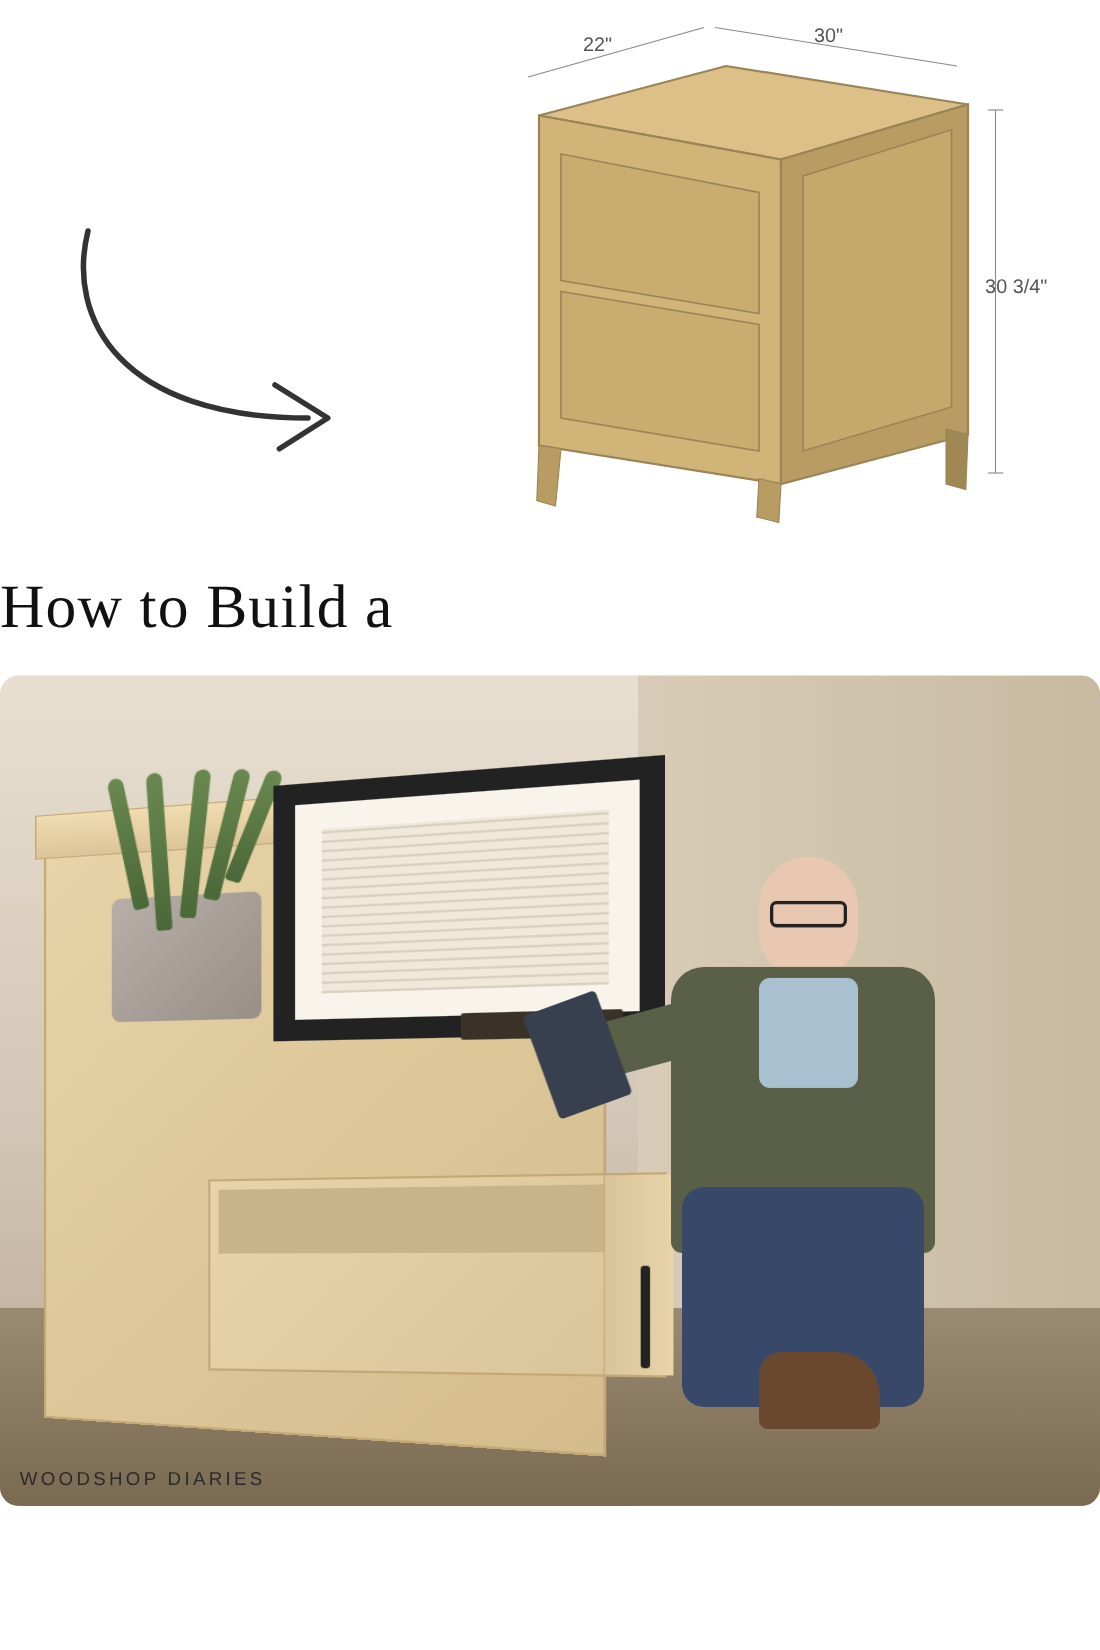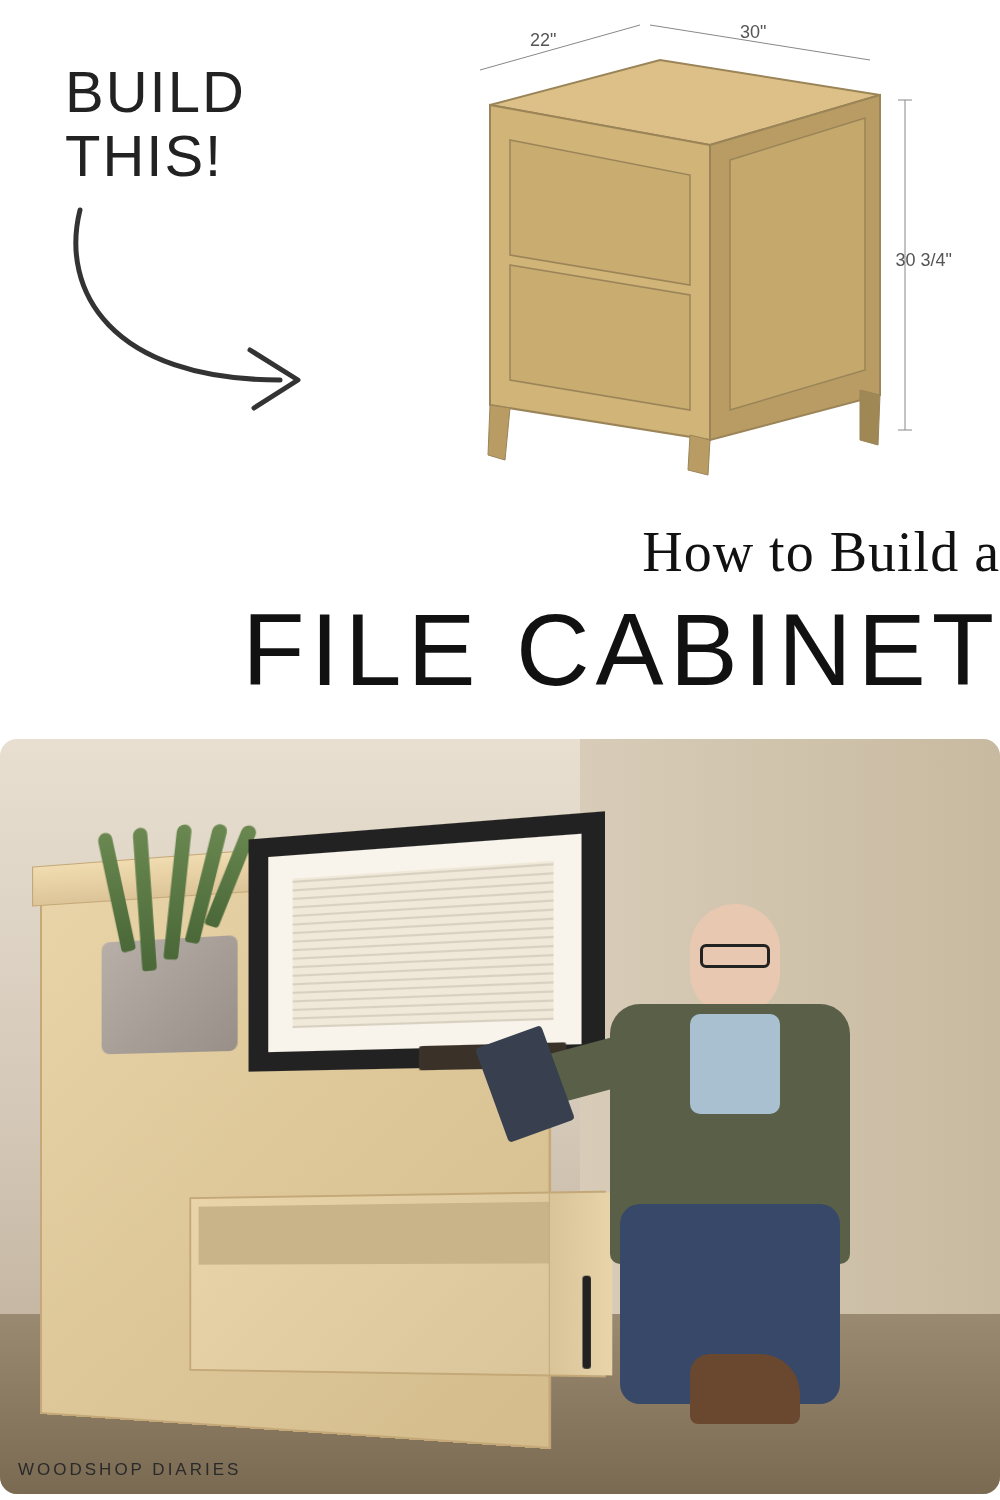"BUILD" div.callout { html: <div> <div>BUILD</div> <div>THIS!</div> </div> -> none }
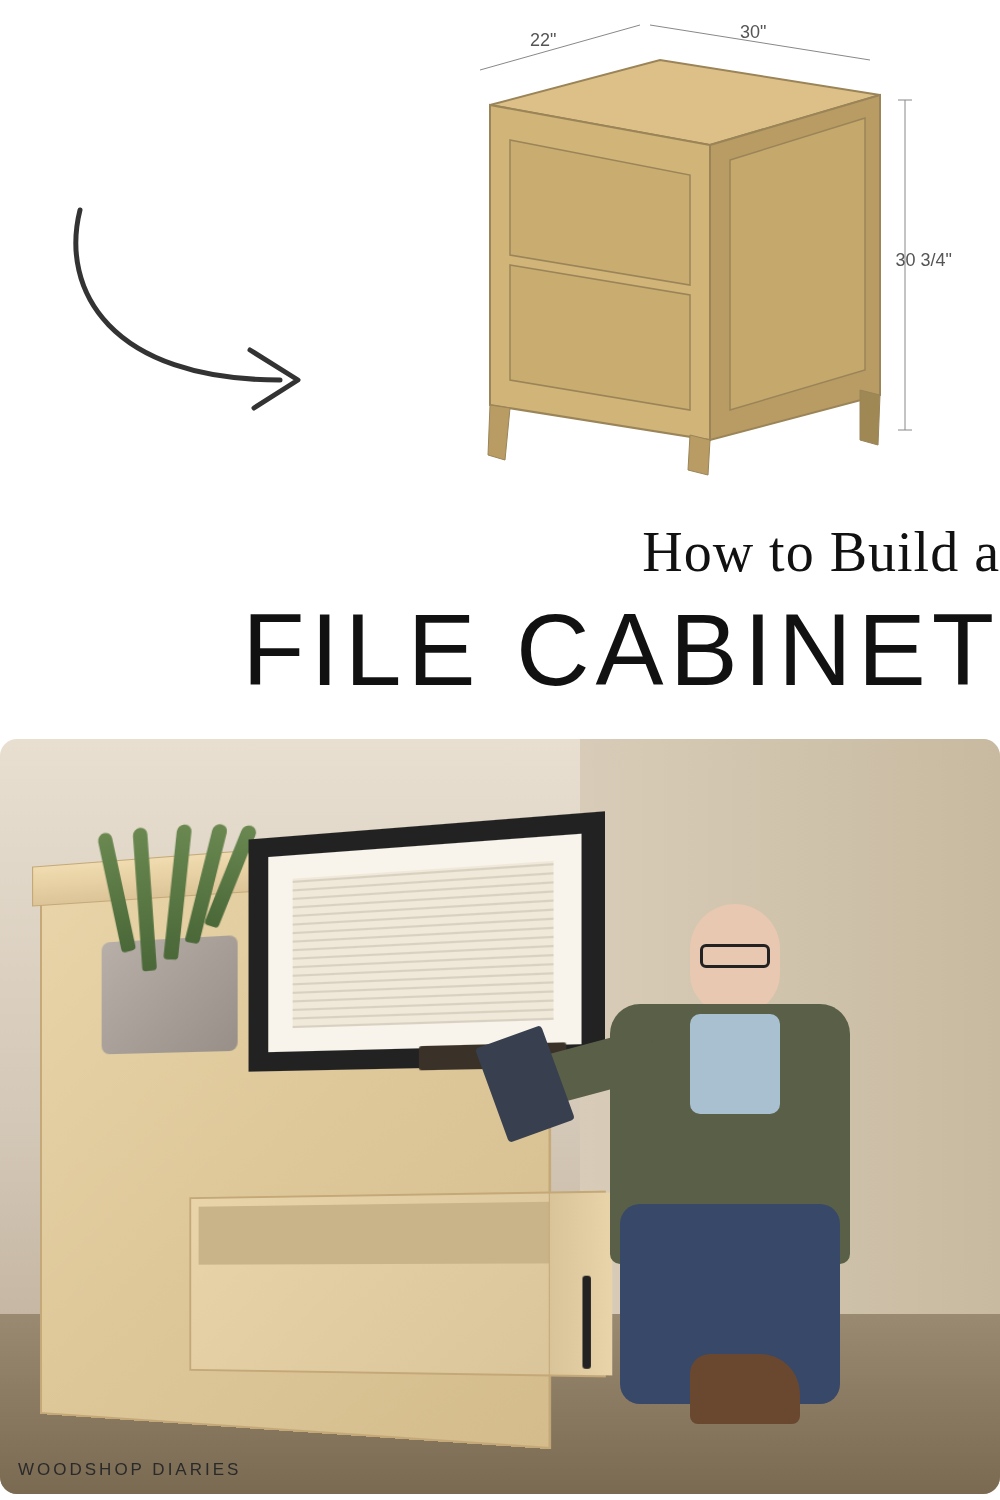"How to Build a" .title-block { text-align: right -> left }
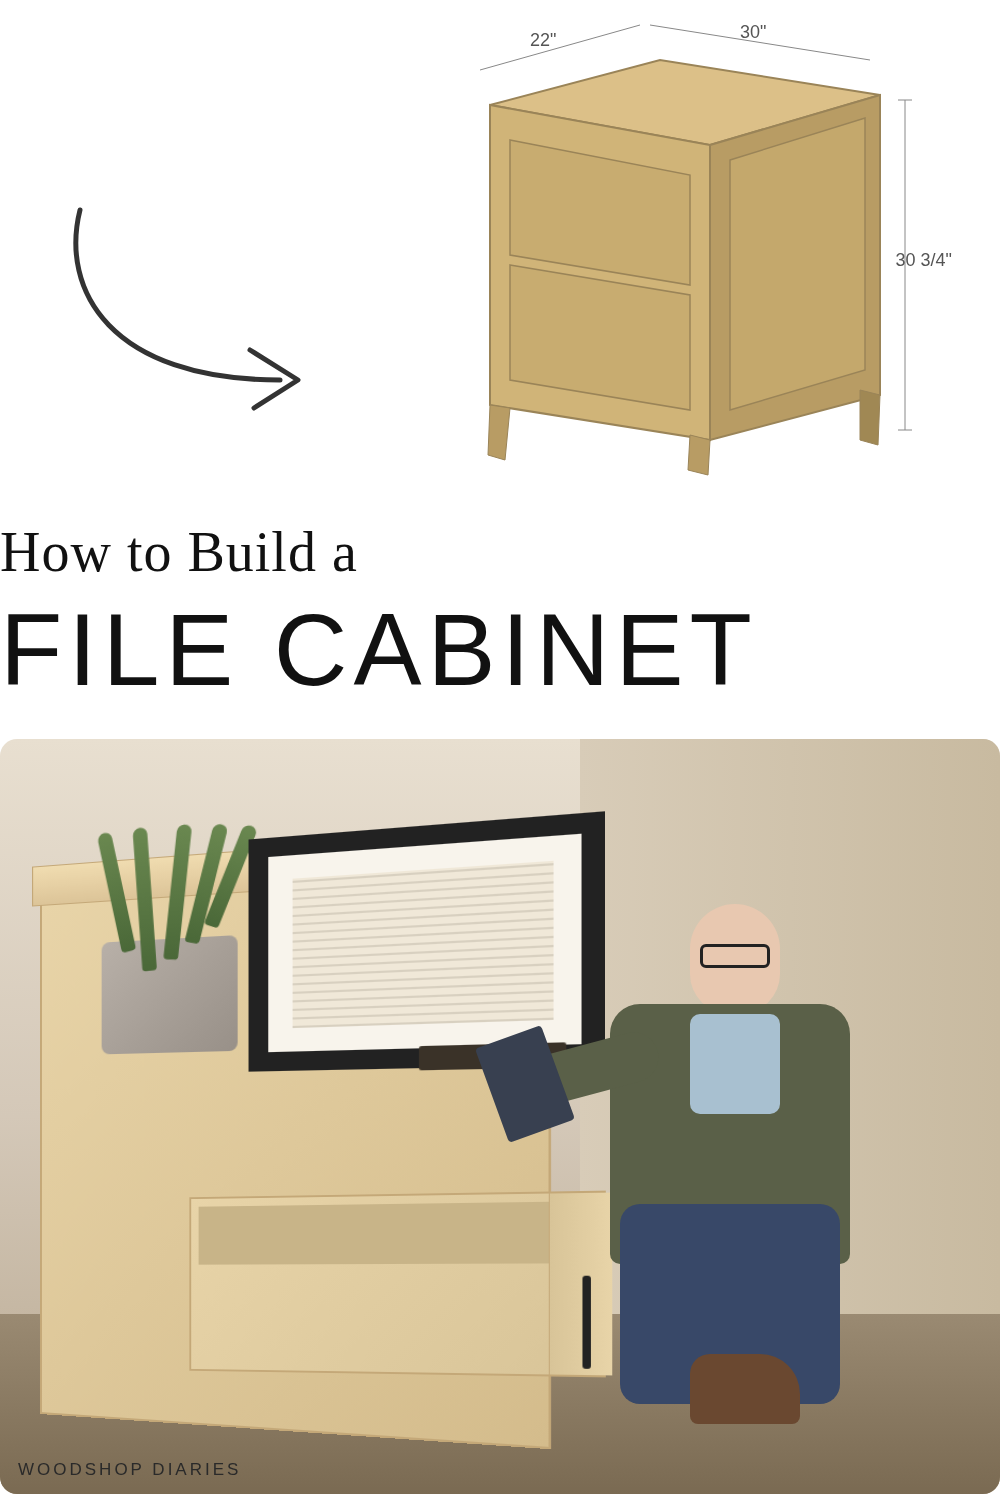"FILE CABINET" div.title-large { html: <div>FILE CABINET</div> -> none }
